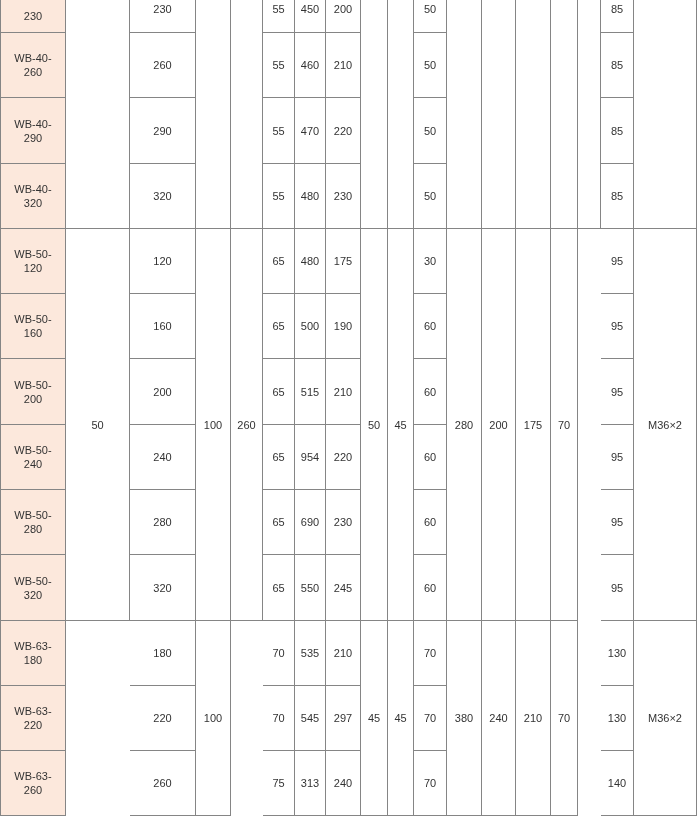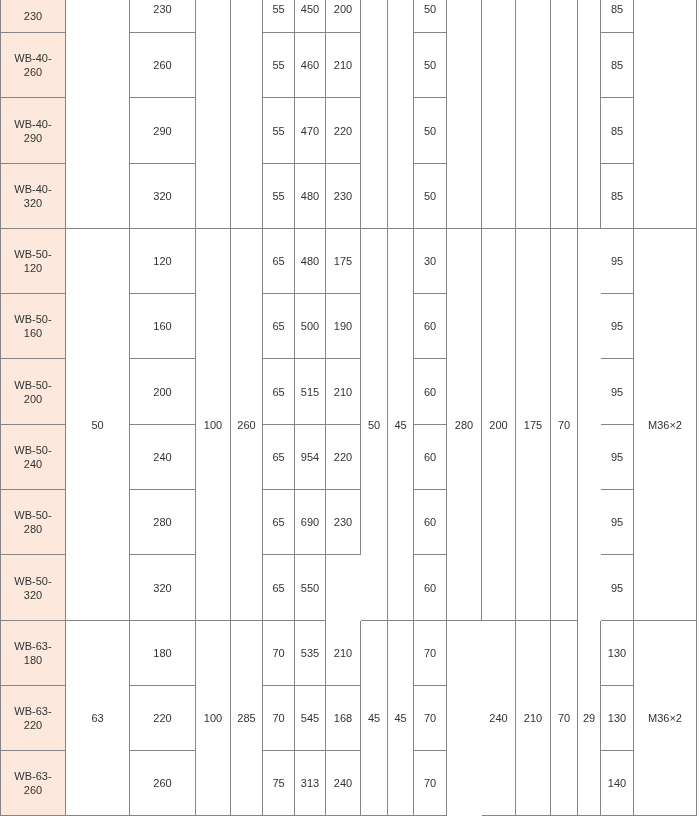"245" div.cell { html: none -> <div>245</div> }
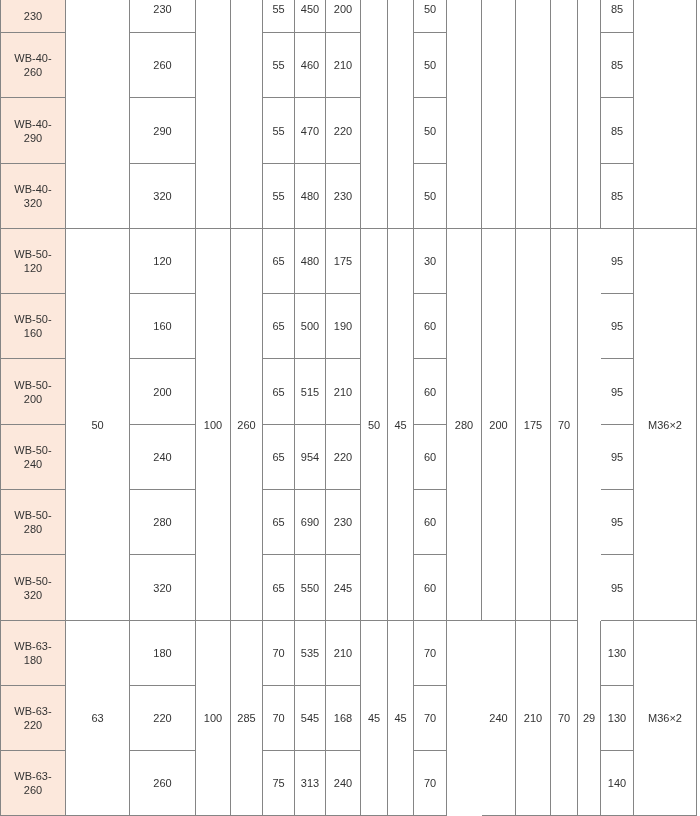"63" div.cell { html: <div>63</div> -> none }
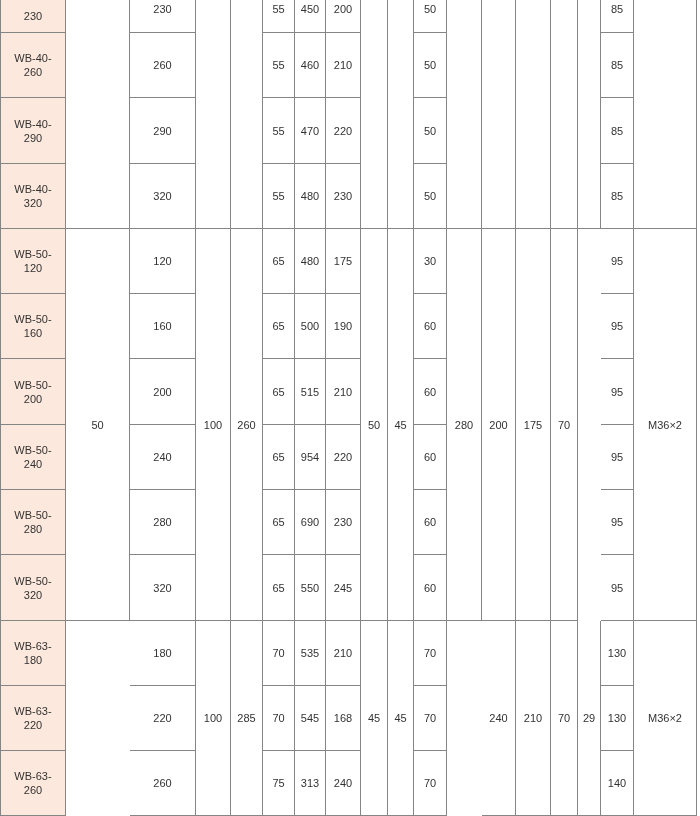"285" div.cell { html: <div>285</div> -> none }
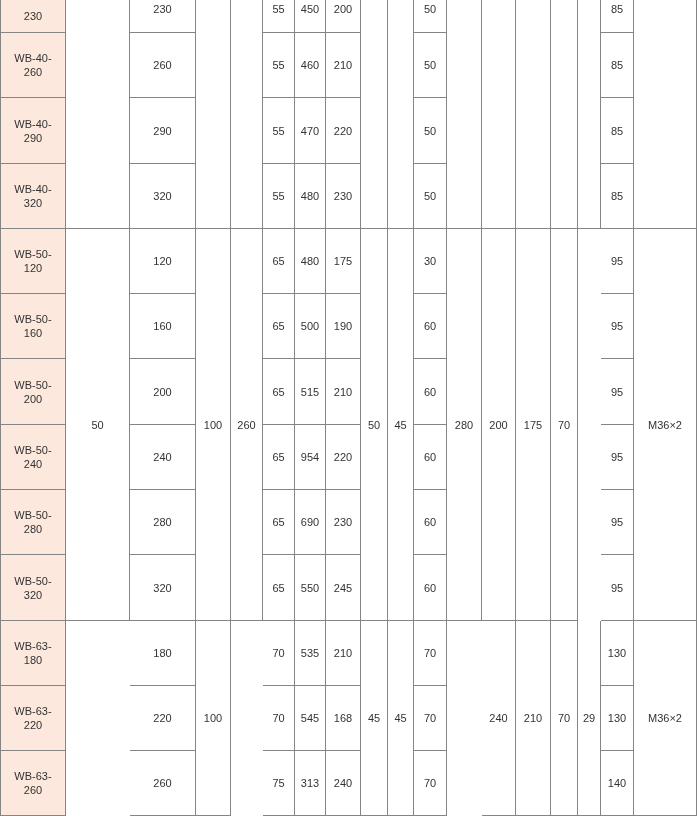"168" div.cell { text: 168 -> 297 }
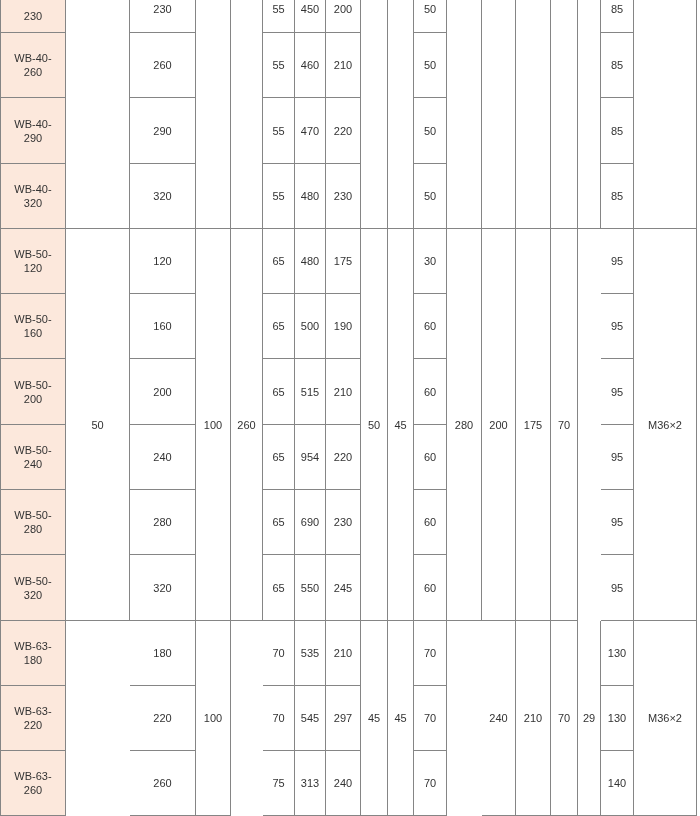"380" div.cell { html: none -> <div>380</div> }
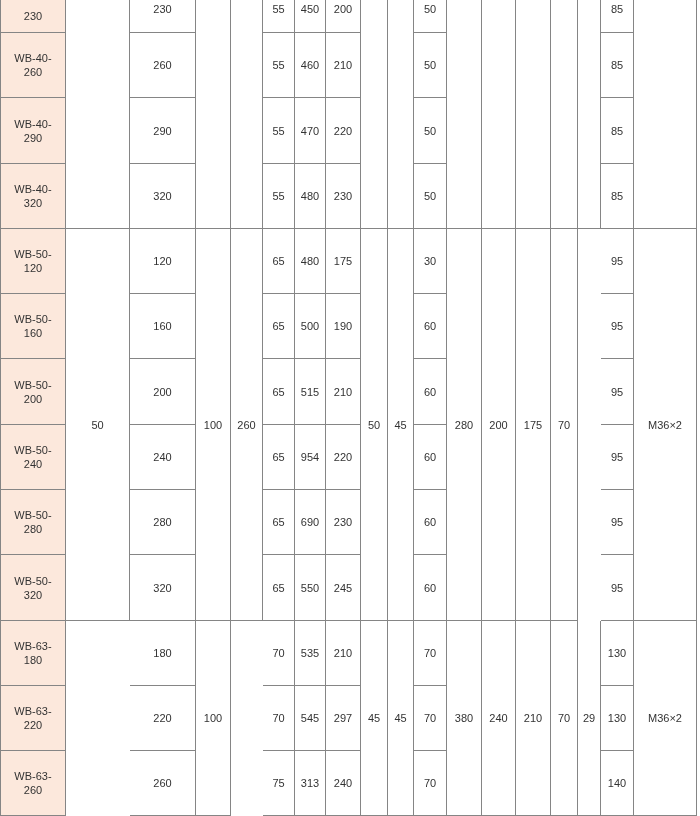"29" div.cell { html: <div>29</div> -> none }
